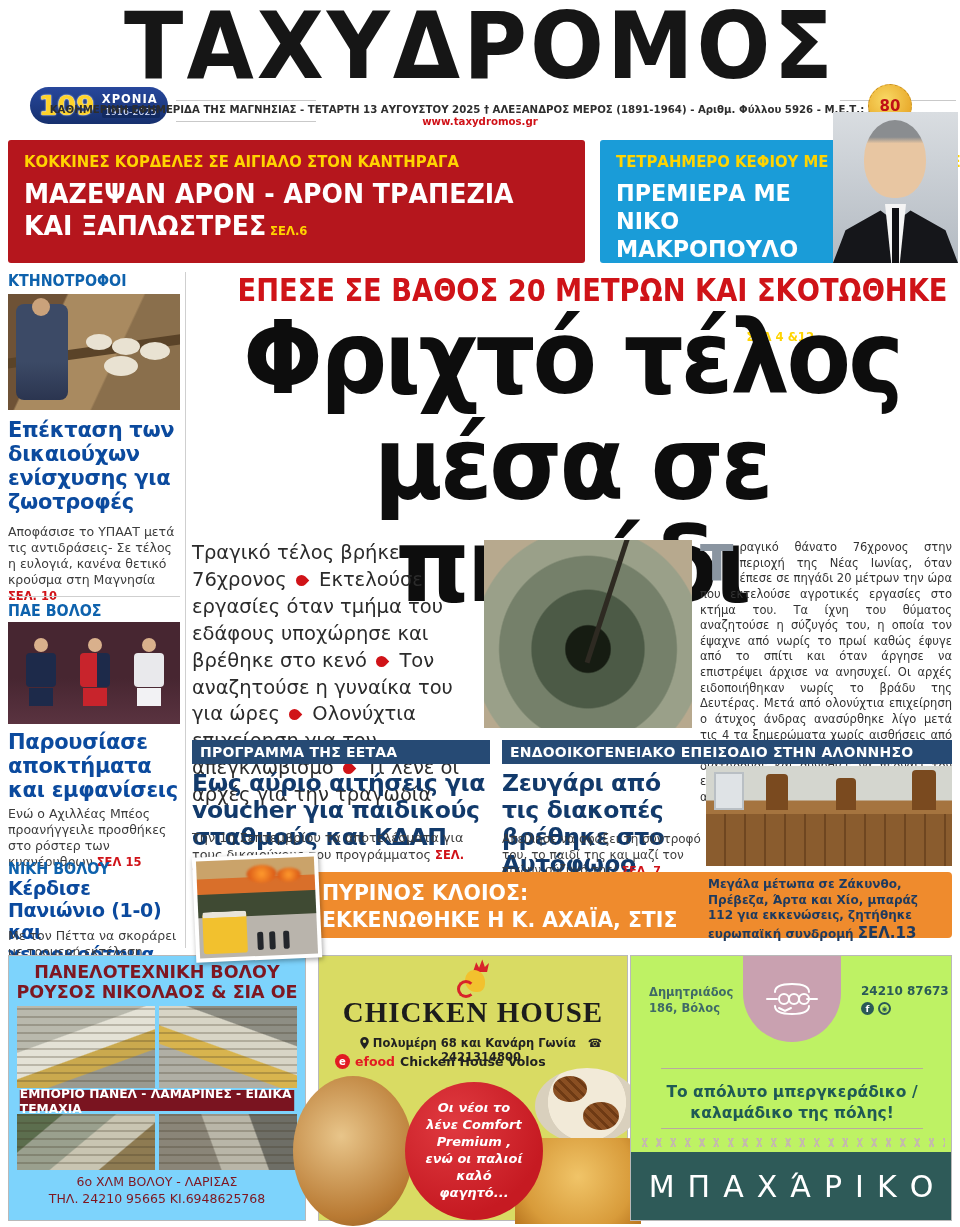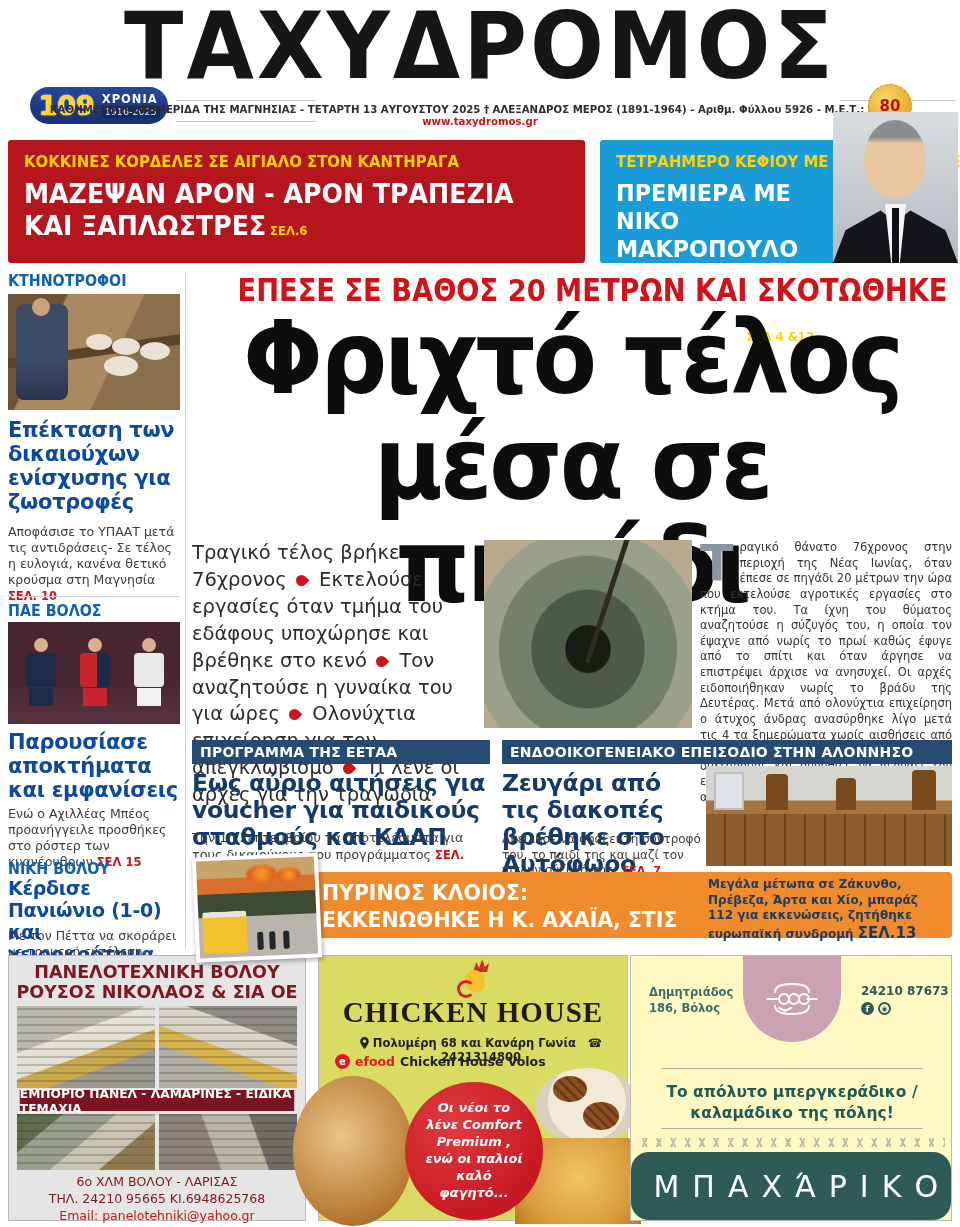"ΠΑΝΕΛΟΤΕΧΝΙΚΗ ΒΟΛΟΥ" .ad { background: #e5e5e5 -> #7dd3fc }
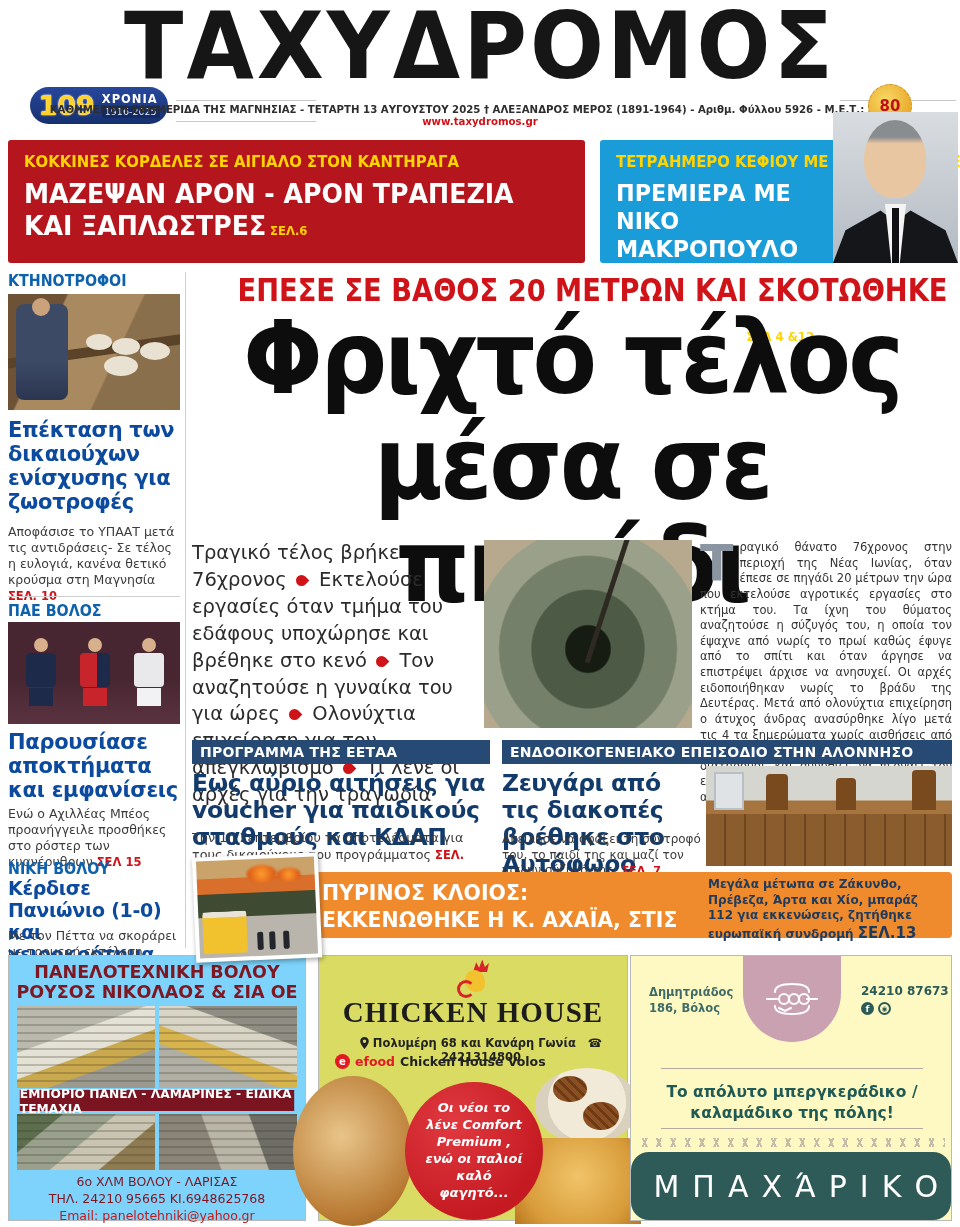"Δημητριάδος" .ad3 { background: #fef9c3 -> #bef264 }
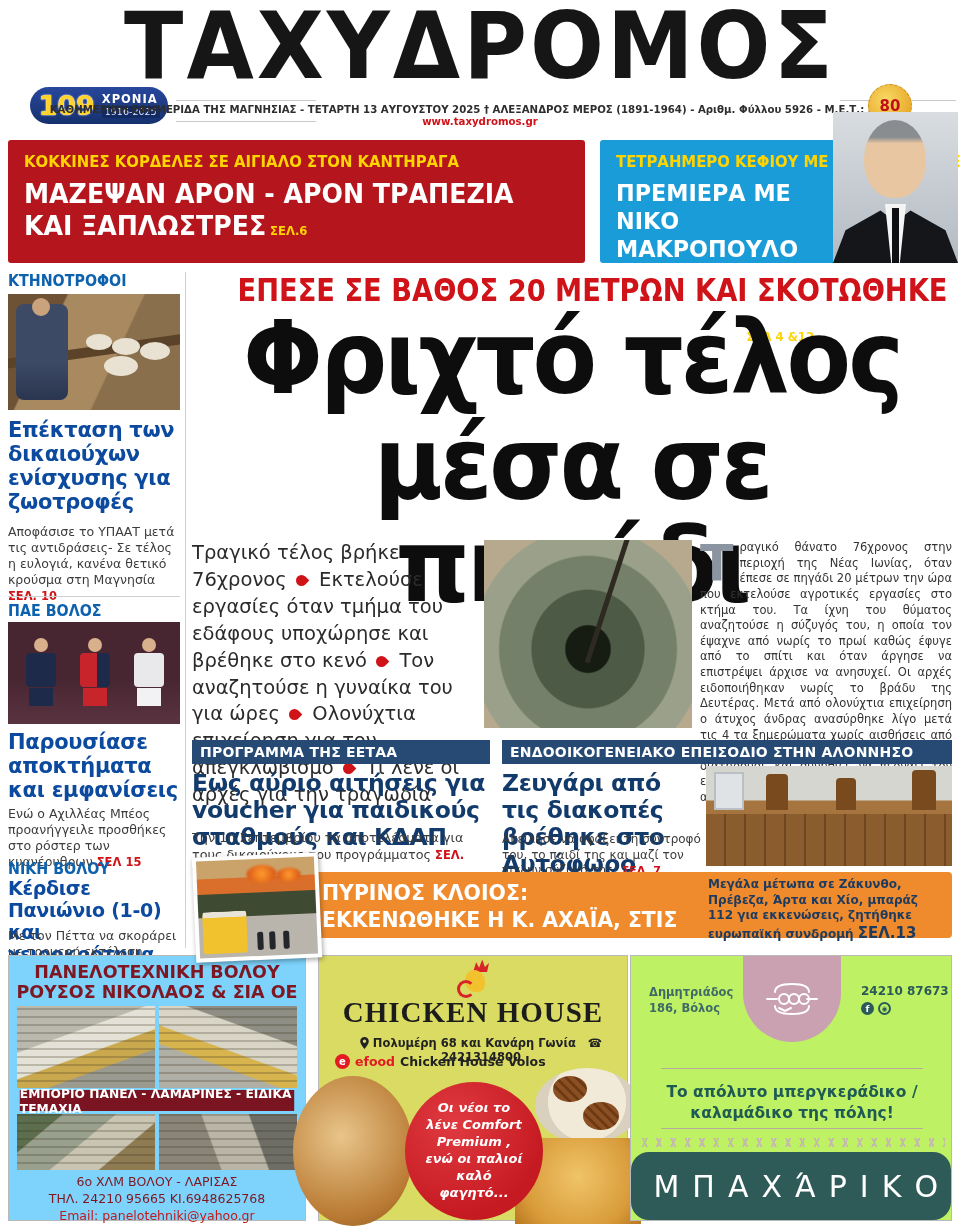"ΜΠΑΧΆΡΙΚΟ" .ad3-band { border-radius: 18px -> none; justify-content: flex-end -> center }
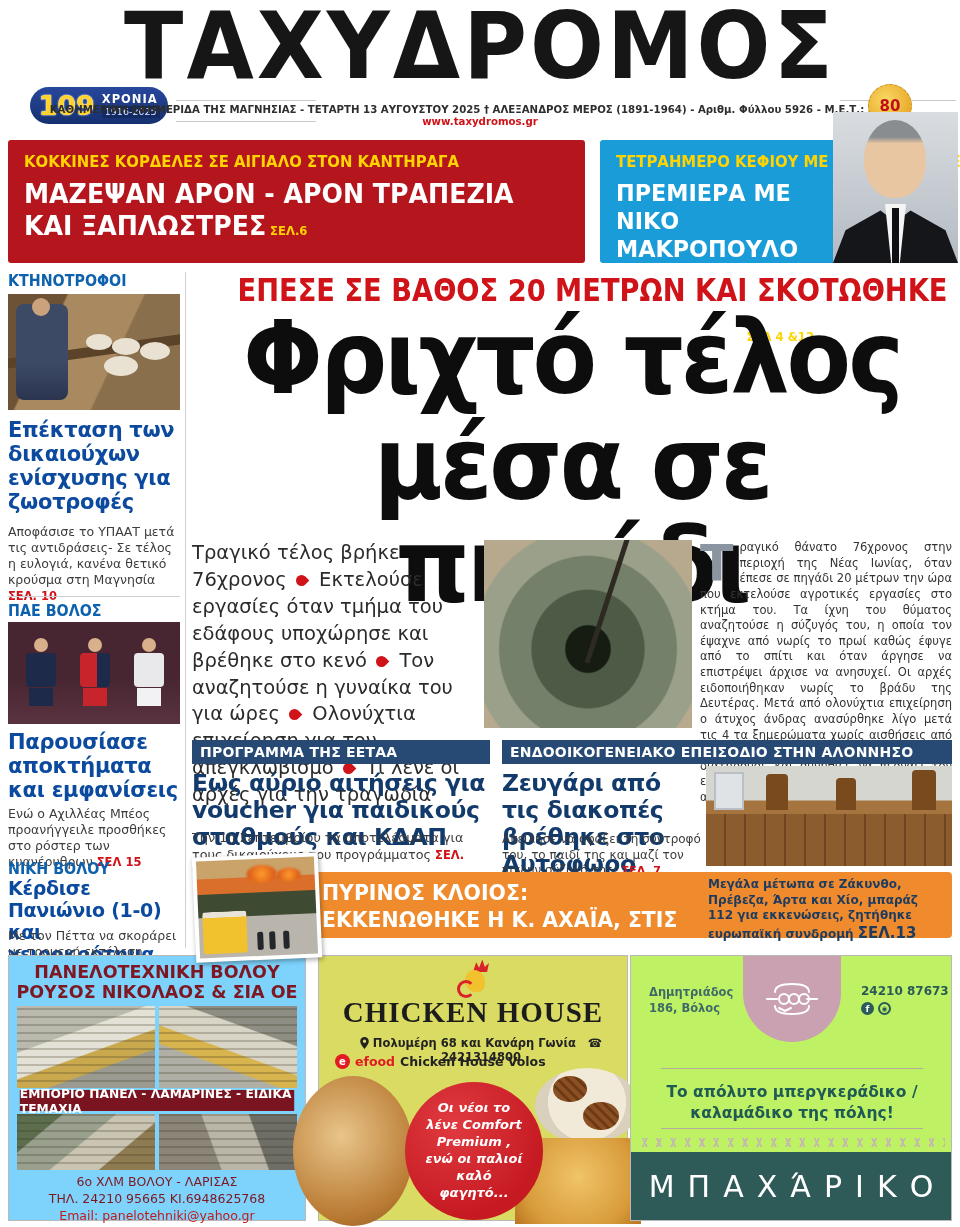"Email: panelotehniki@yahoo.gr" div.ad1-email { html: <div>Email: panelotehniki@yahoo.gr</div> -> none }
